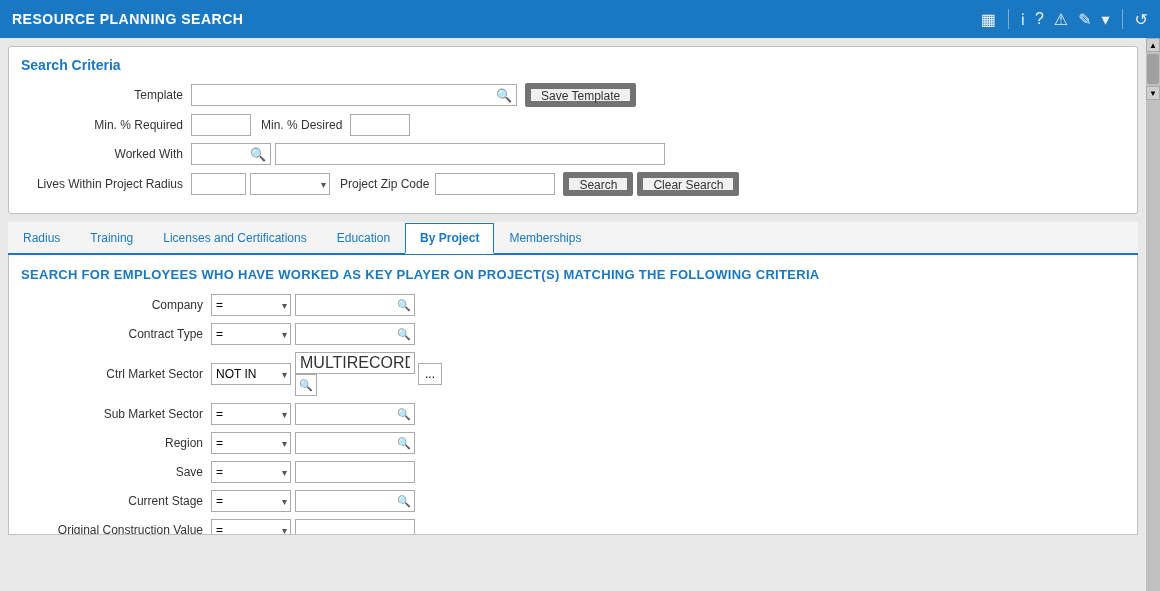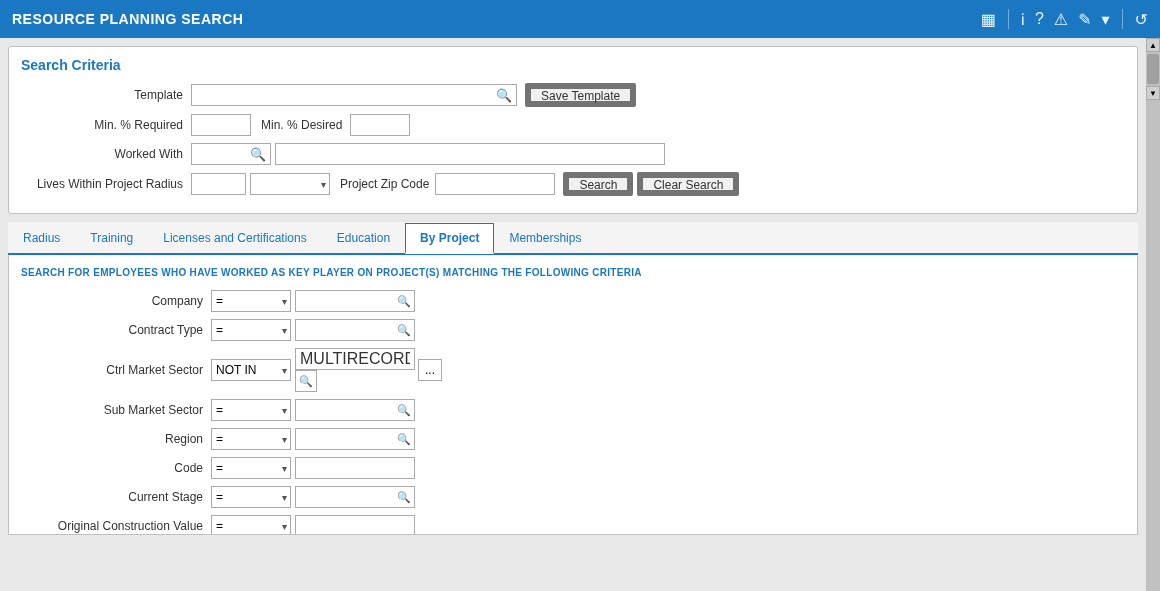"SEARCH FOR EMPLOYEES WHO HAVE" .section-heading { font-size: 10px -> 13px }
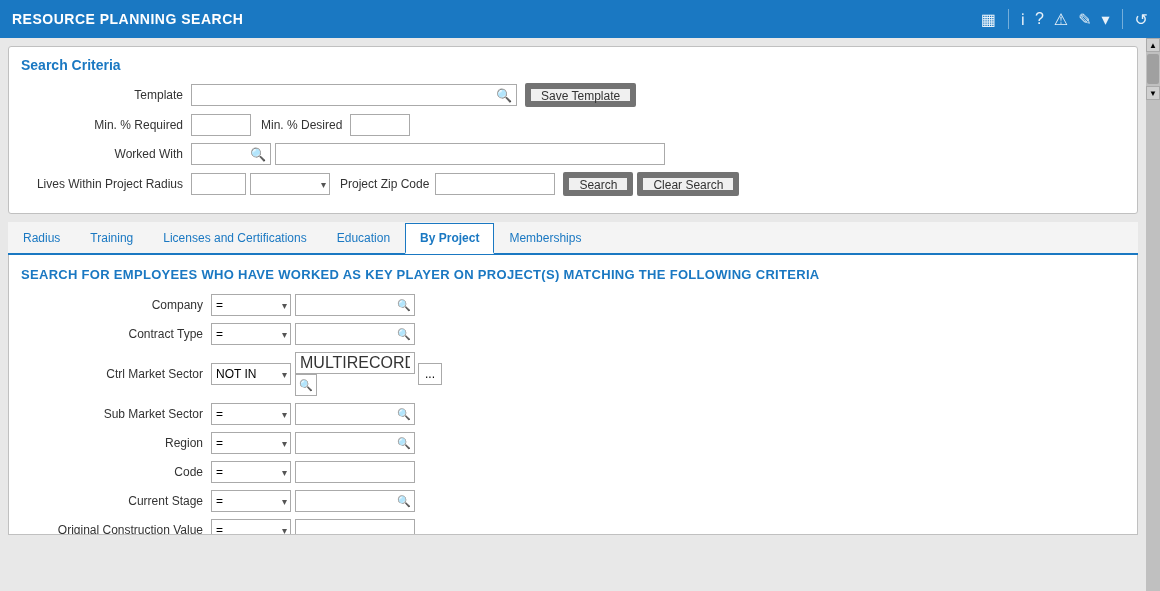"Code" div.criteria-label { text: Code -> Save }
